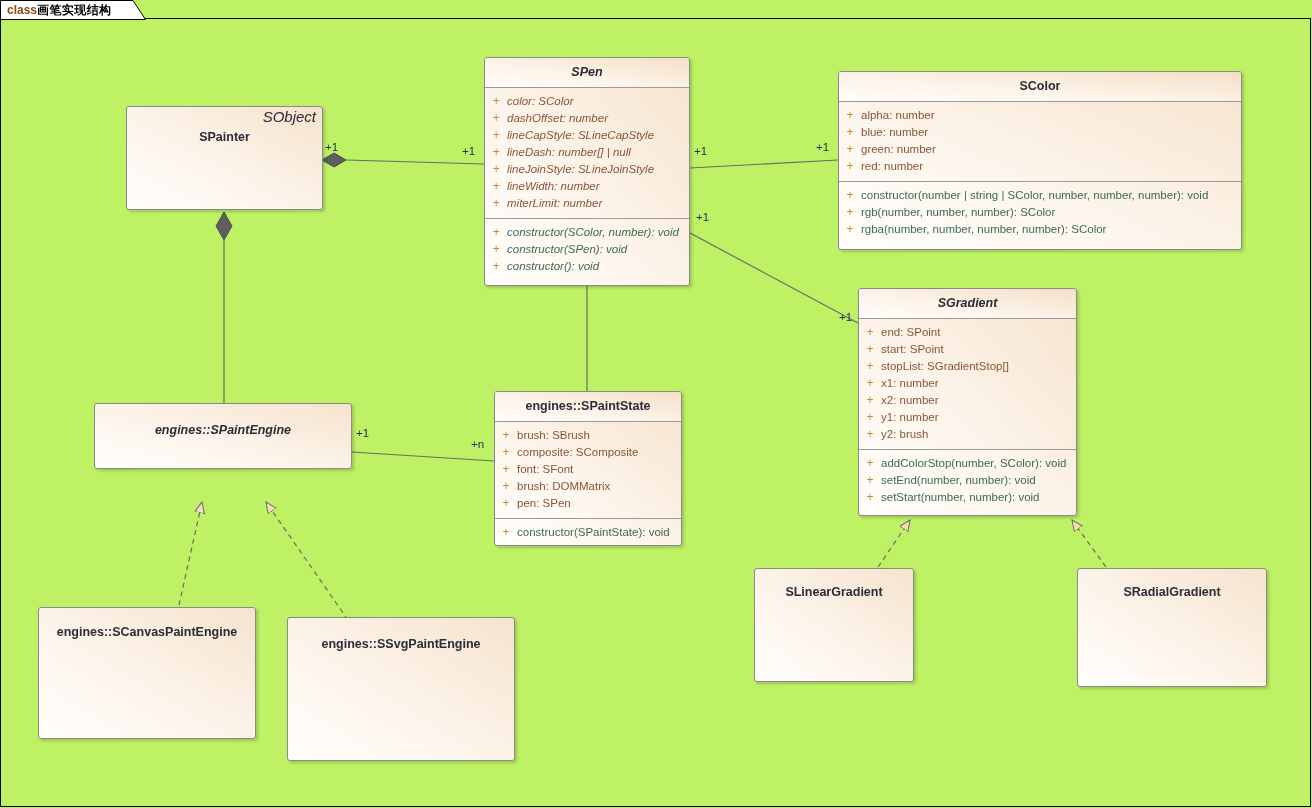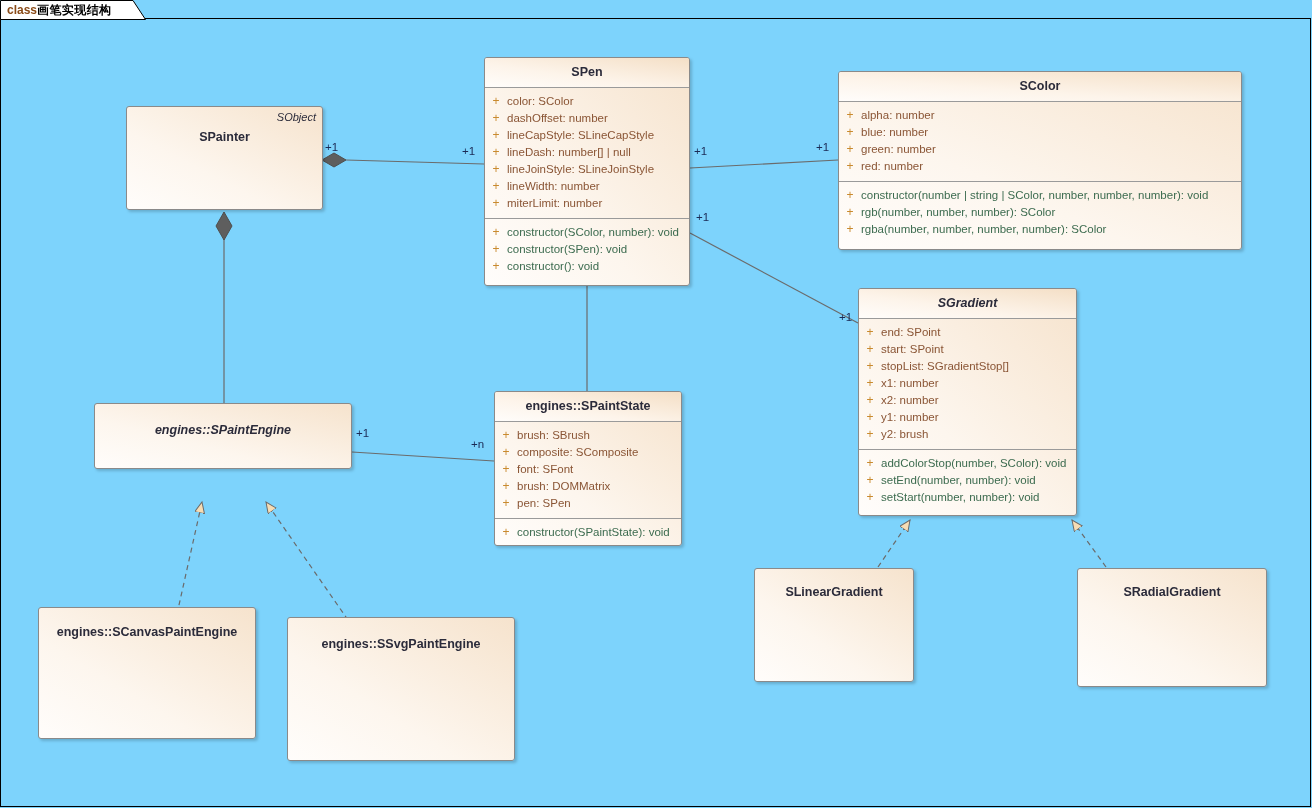"class画笔实现结构" #canvas { background: #7dd3fc -> #bef264 }
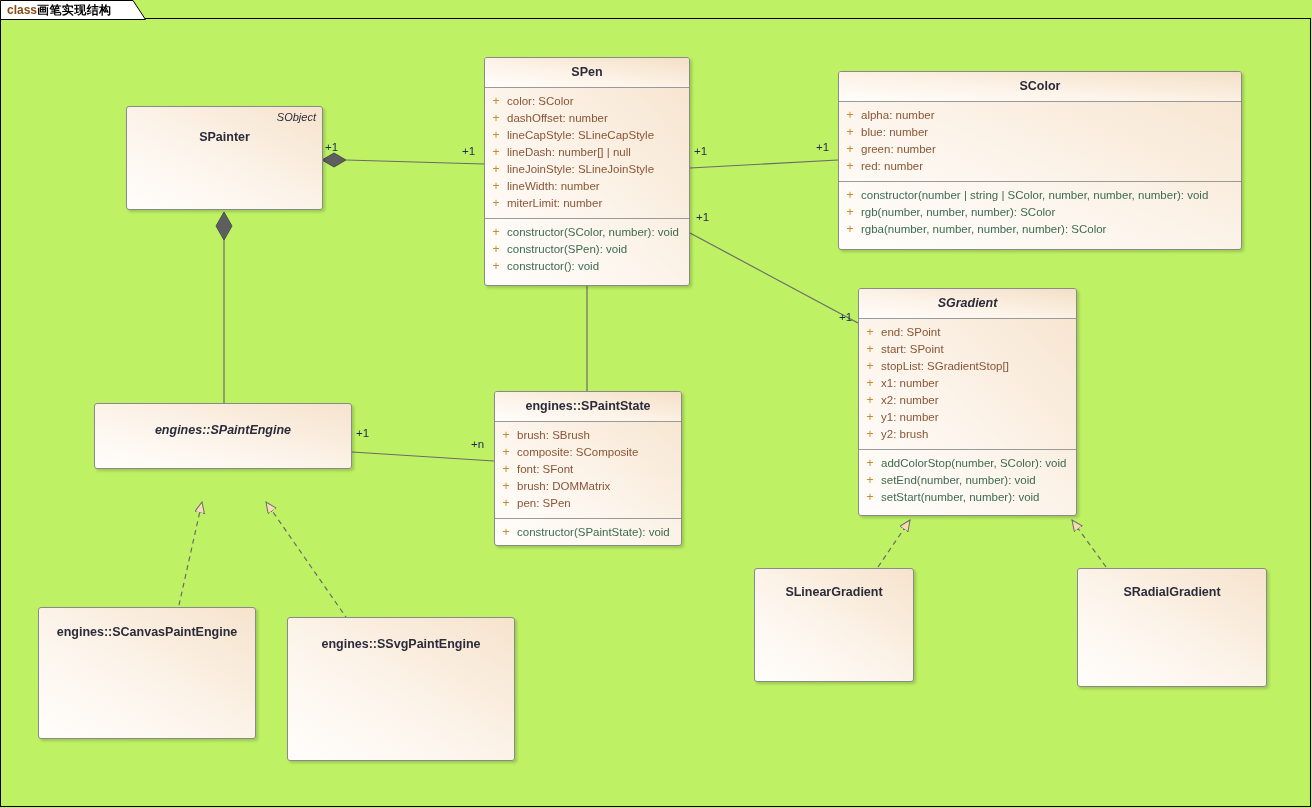"SPen" div.cls { font-style: none -> italic }
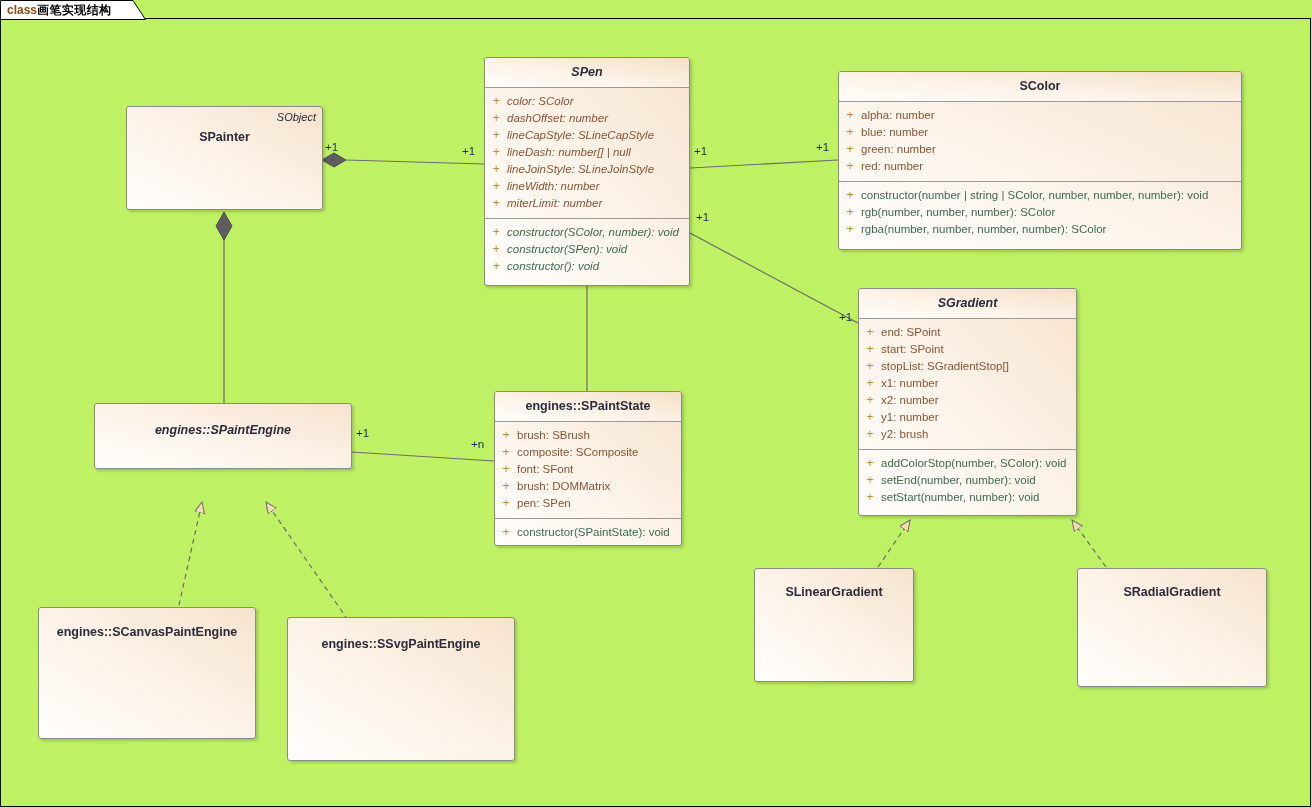"SObject" .cls .stereo { font-size: 11px -> 15px }
